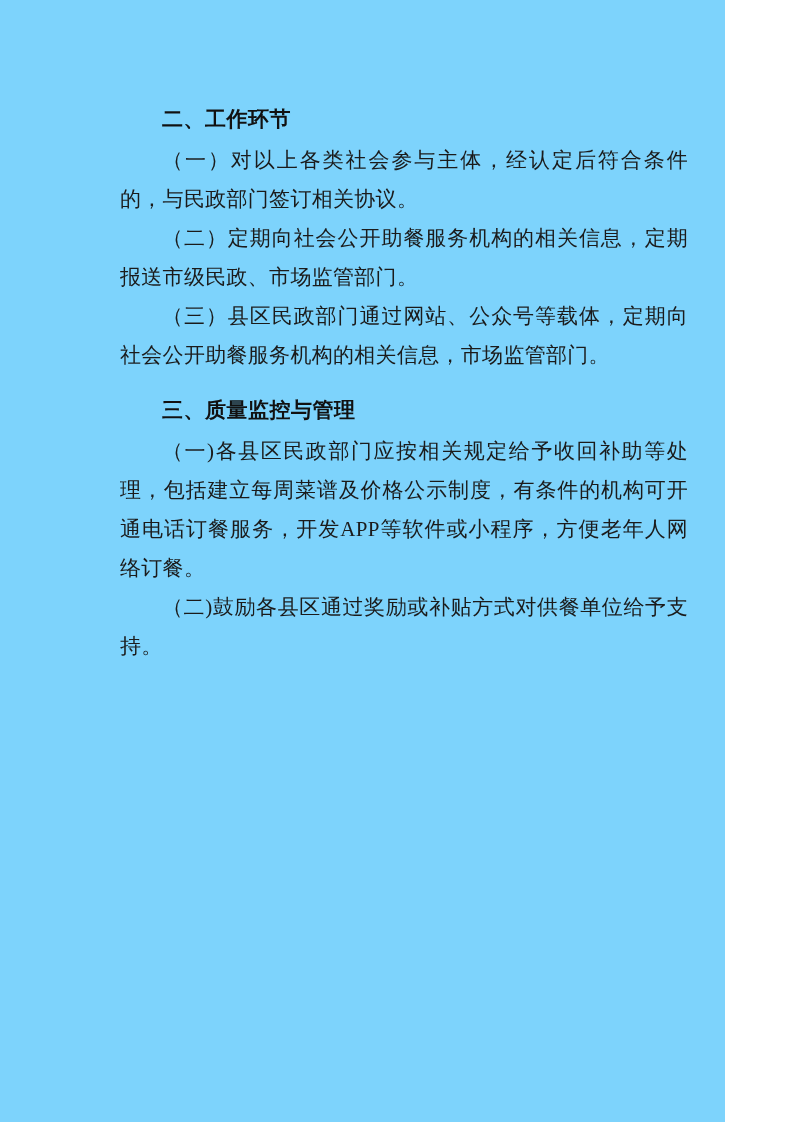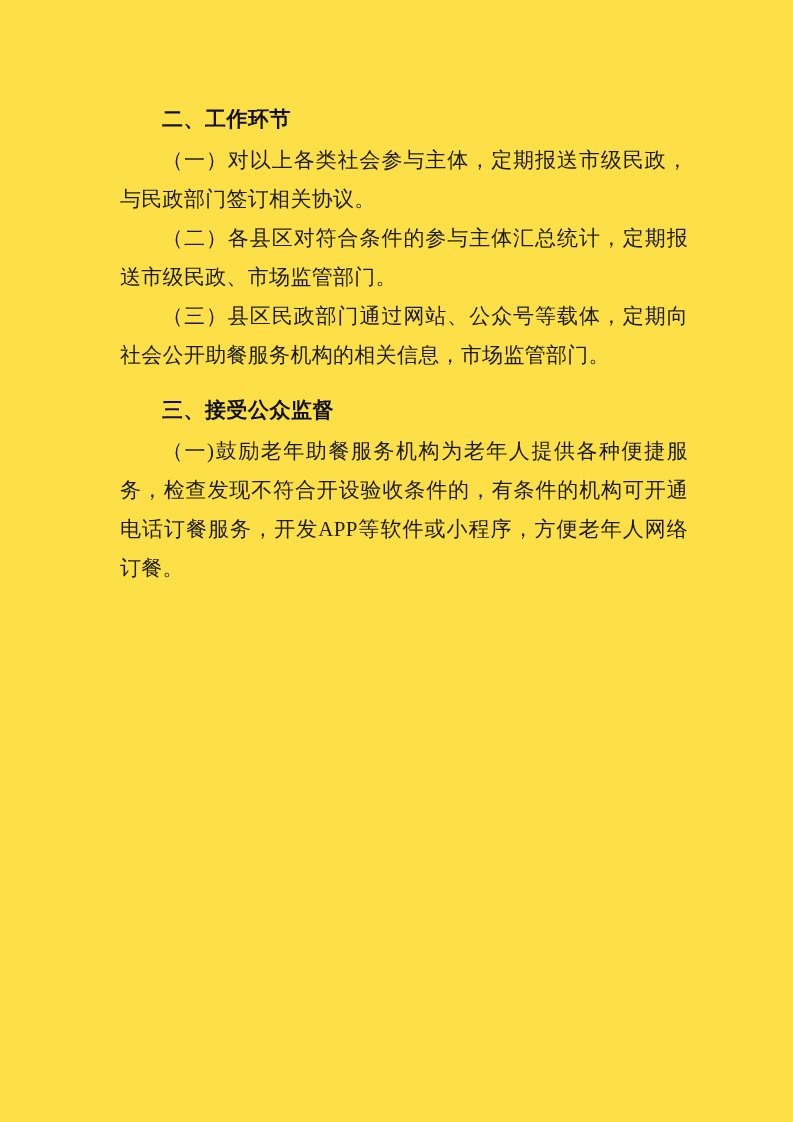"二、工作环节" .page { background: #fde047 -> #7dd3fc; width: 793px -> 725px }
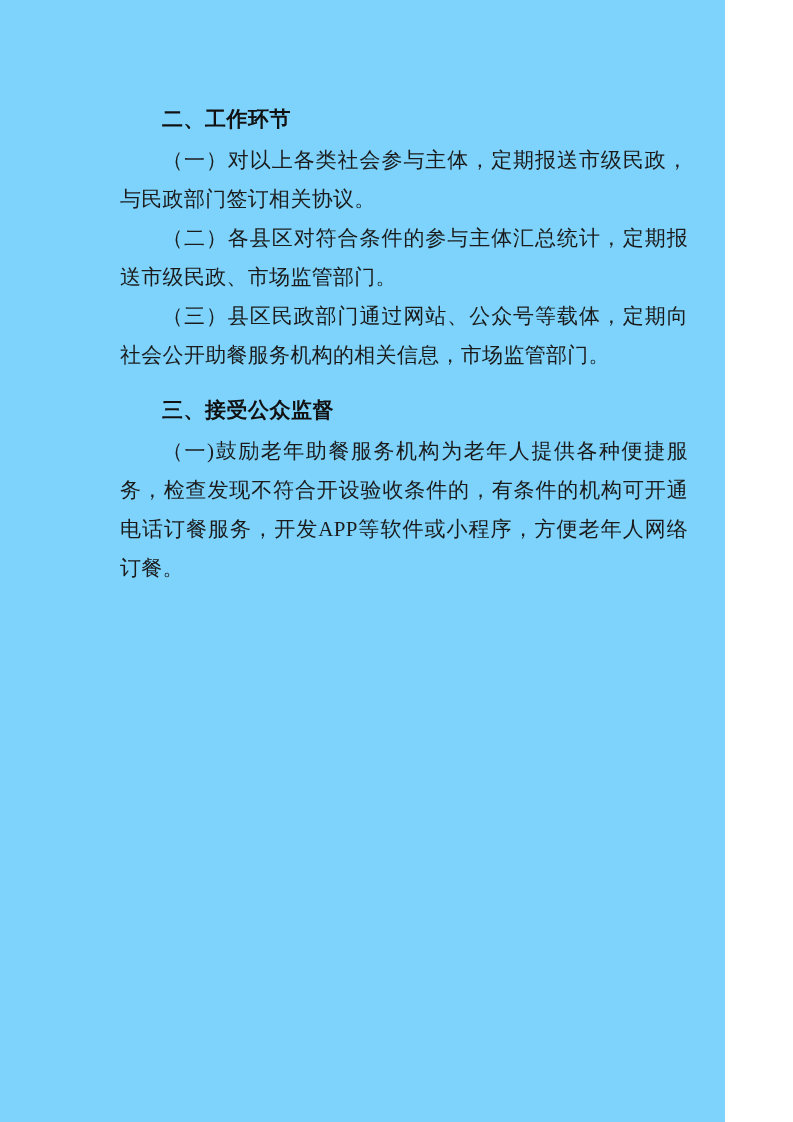"（一）对以上各类社会参与主体，定期报送市级民政，与民政部门签订相关协议。" p.para { text: 定期报送市级民政 -> 经认定后符合条件的 }
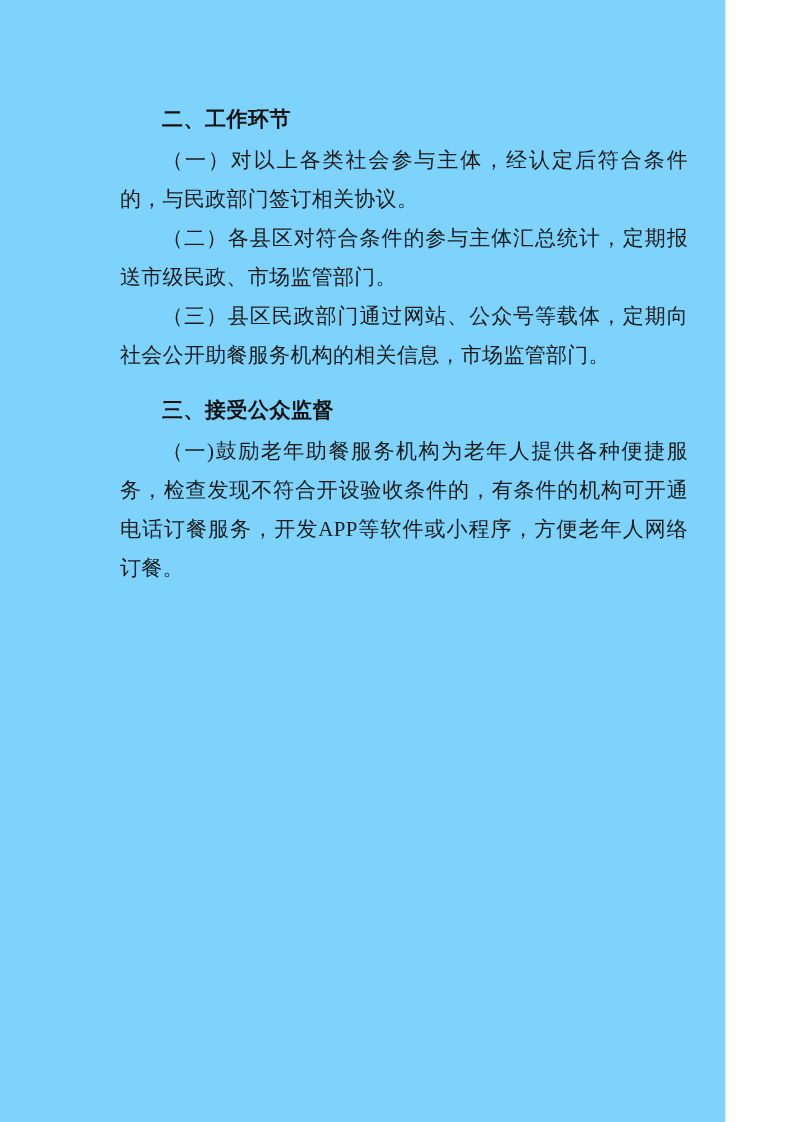"（二）各县区对符合条件的参与主体汇总统计，定期报送市级民政、市场监管部门。" p.para { text: 各县区对符合条件的参与主体汇总统计 -> 定期向社会公开助餐服务机构的相关信息 }
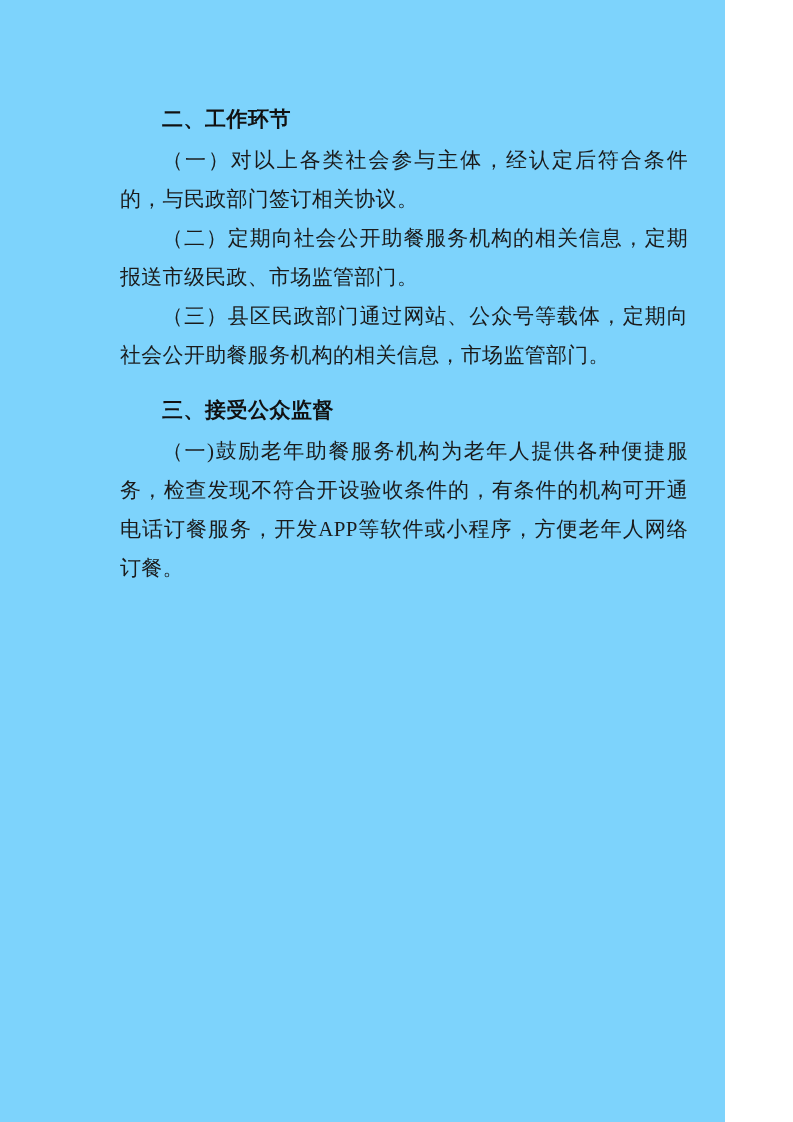"三、接受公众监督" h2.heading { text: 接受公众监督 -> 质量监控与管理 }
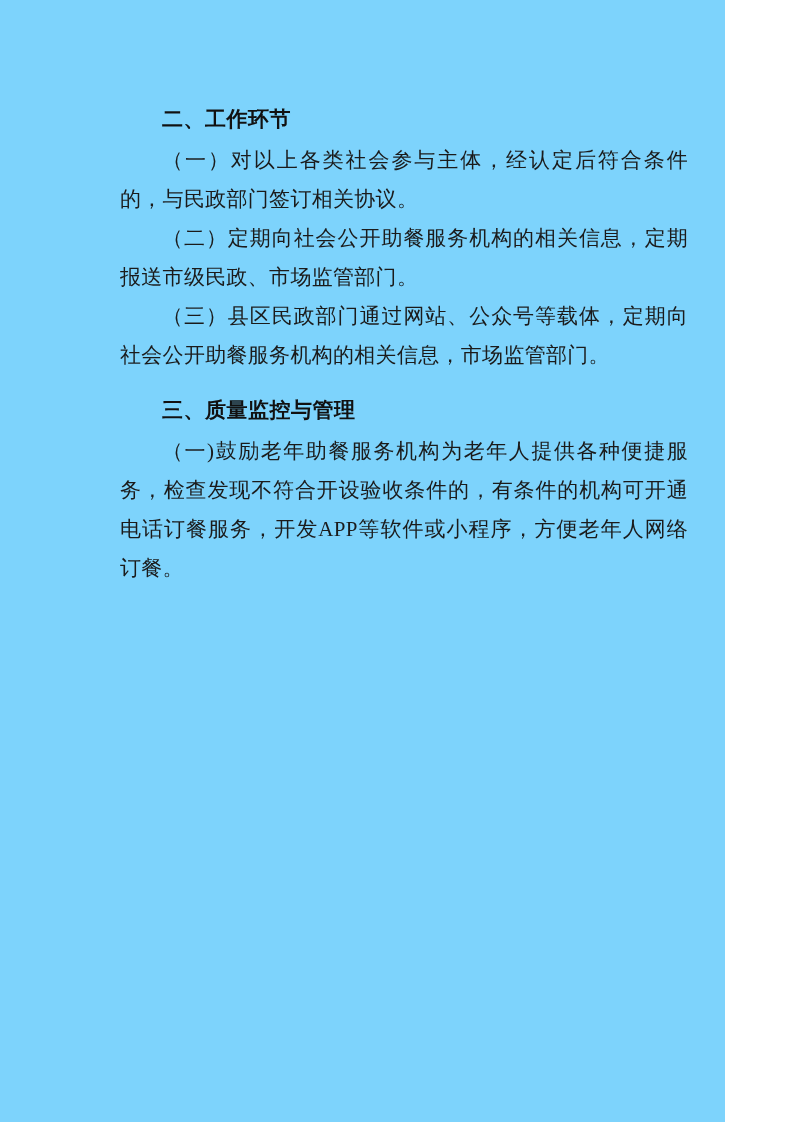"（一)鼓励老年助餐服务机构为老年人提供各种便捷服务，检查发现不符合开设验收条件的" p.para { text: 鼓励老年助餐服务机构为老年人提供各种便捷服务，检查发现不符合开设验收条件的 -> 各县区民政部门应按相关规定给予收回补助等处理，包括建立每周菜谱及价格公示制度 }
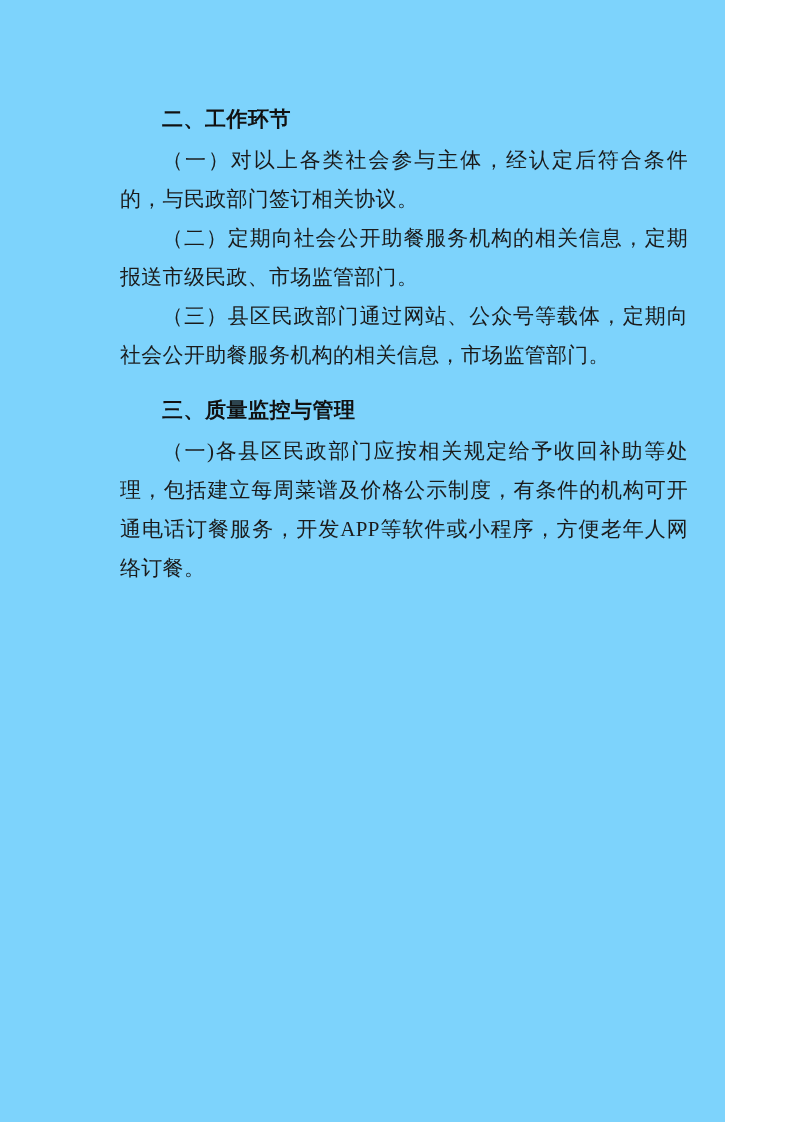"（二)鼓励各县区通过奖励或补贴方式对供餐单位给予支持。" p.para { html: none -> <p>（二)鼓励各县区通过奖励或补贴方式对供餐单位给予支持。</p> }
